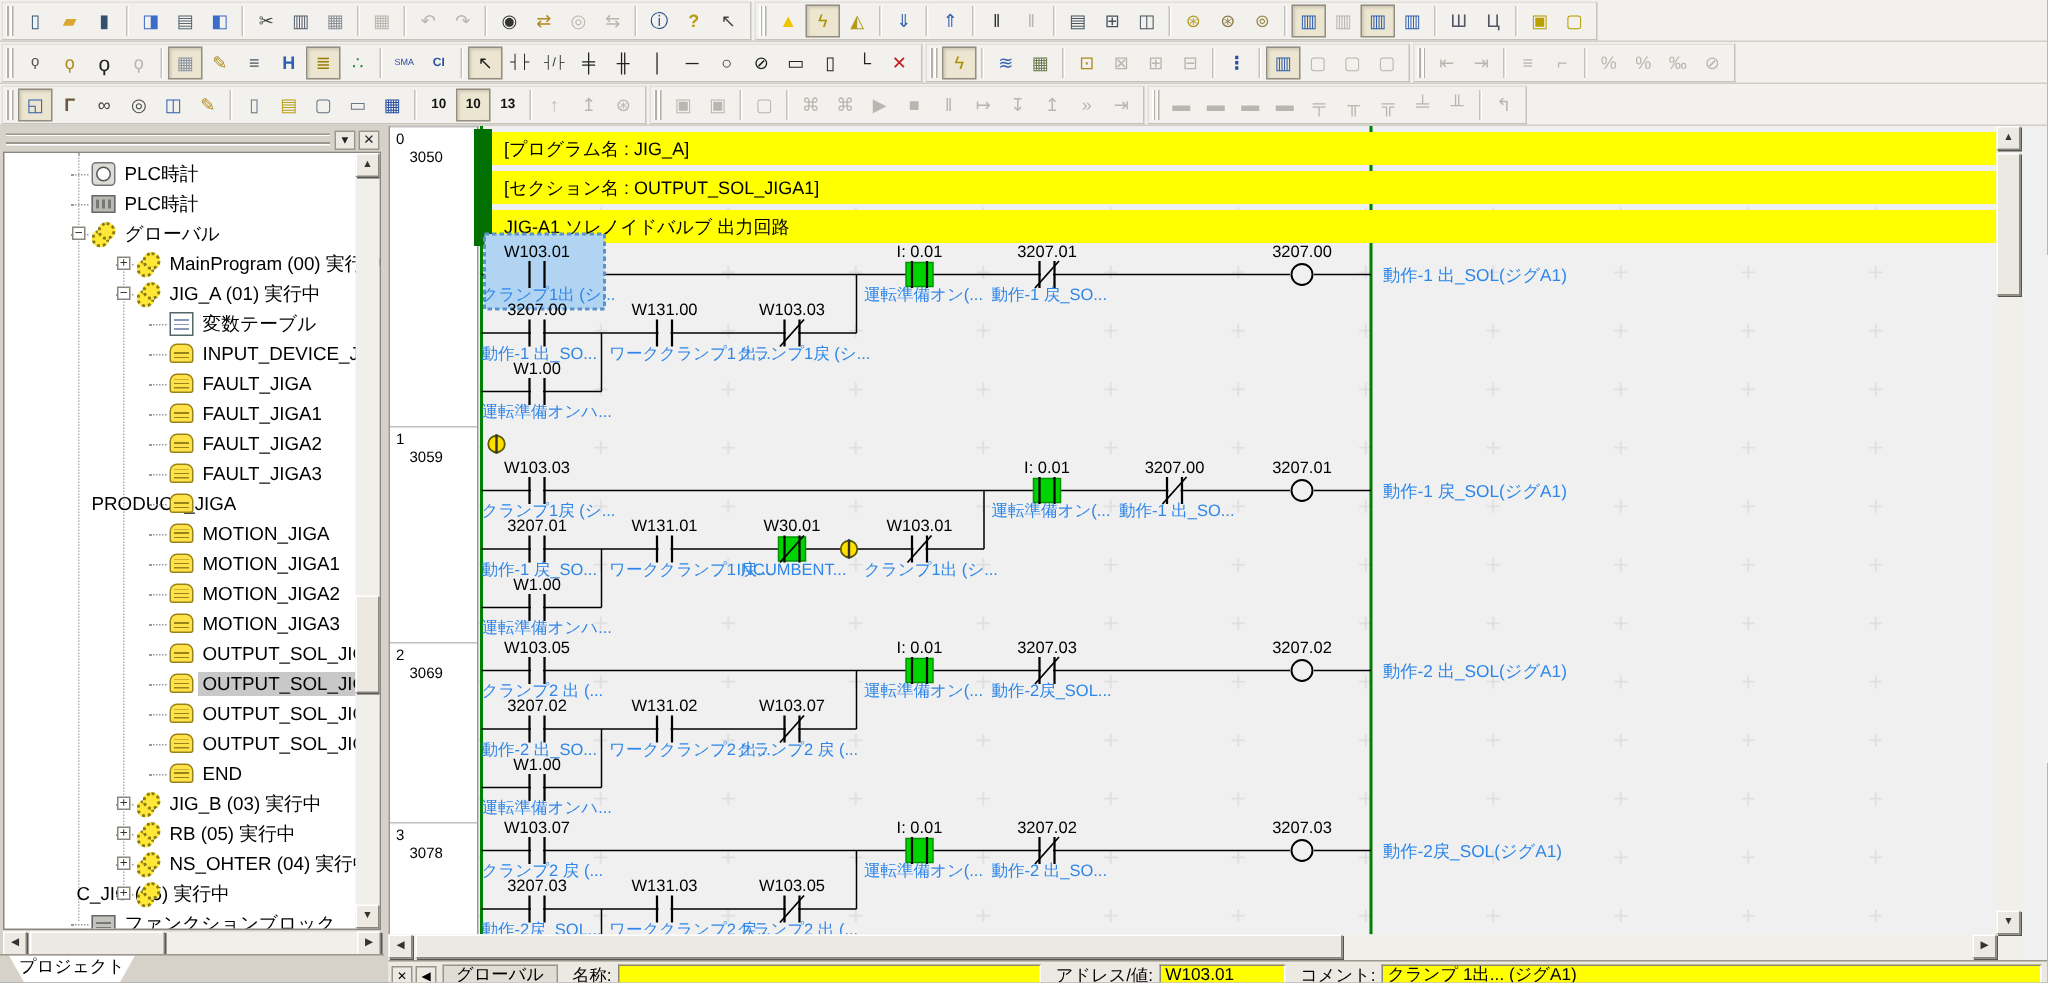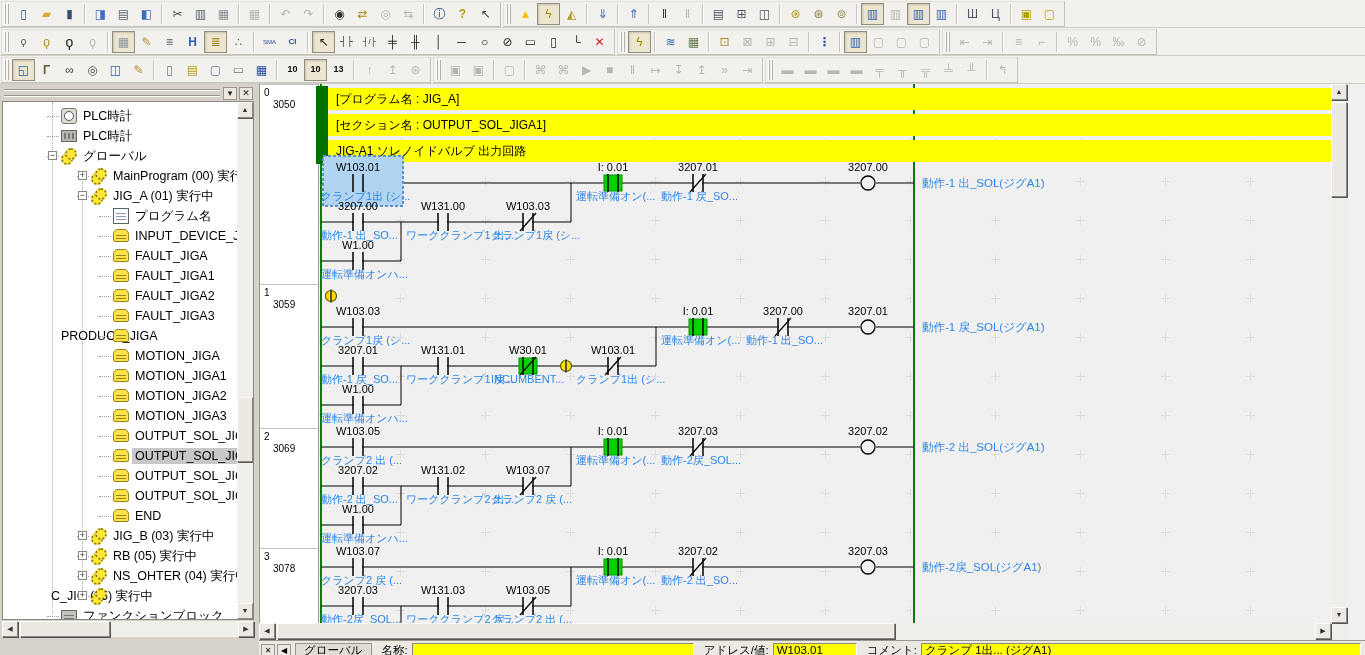"プログラム名" span.lbl { text: プログラム名 -> 変数テーブル }
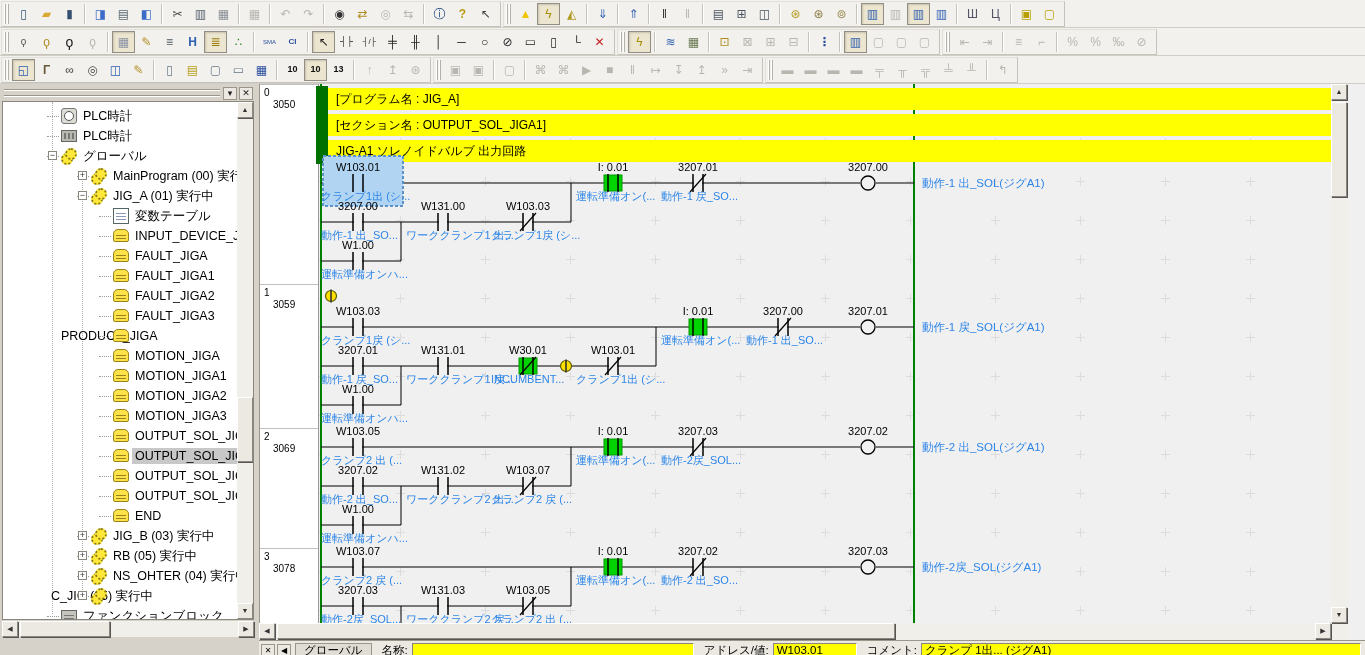"プロジェクト" div { html: none -> <div> <div>プロジェクト</div> </div> }
